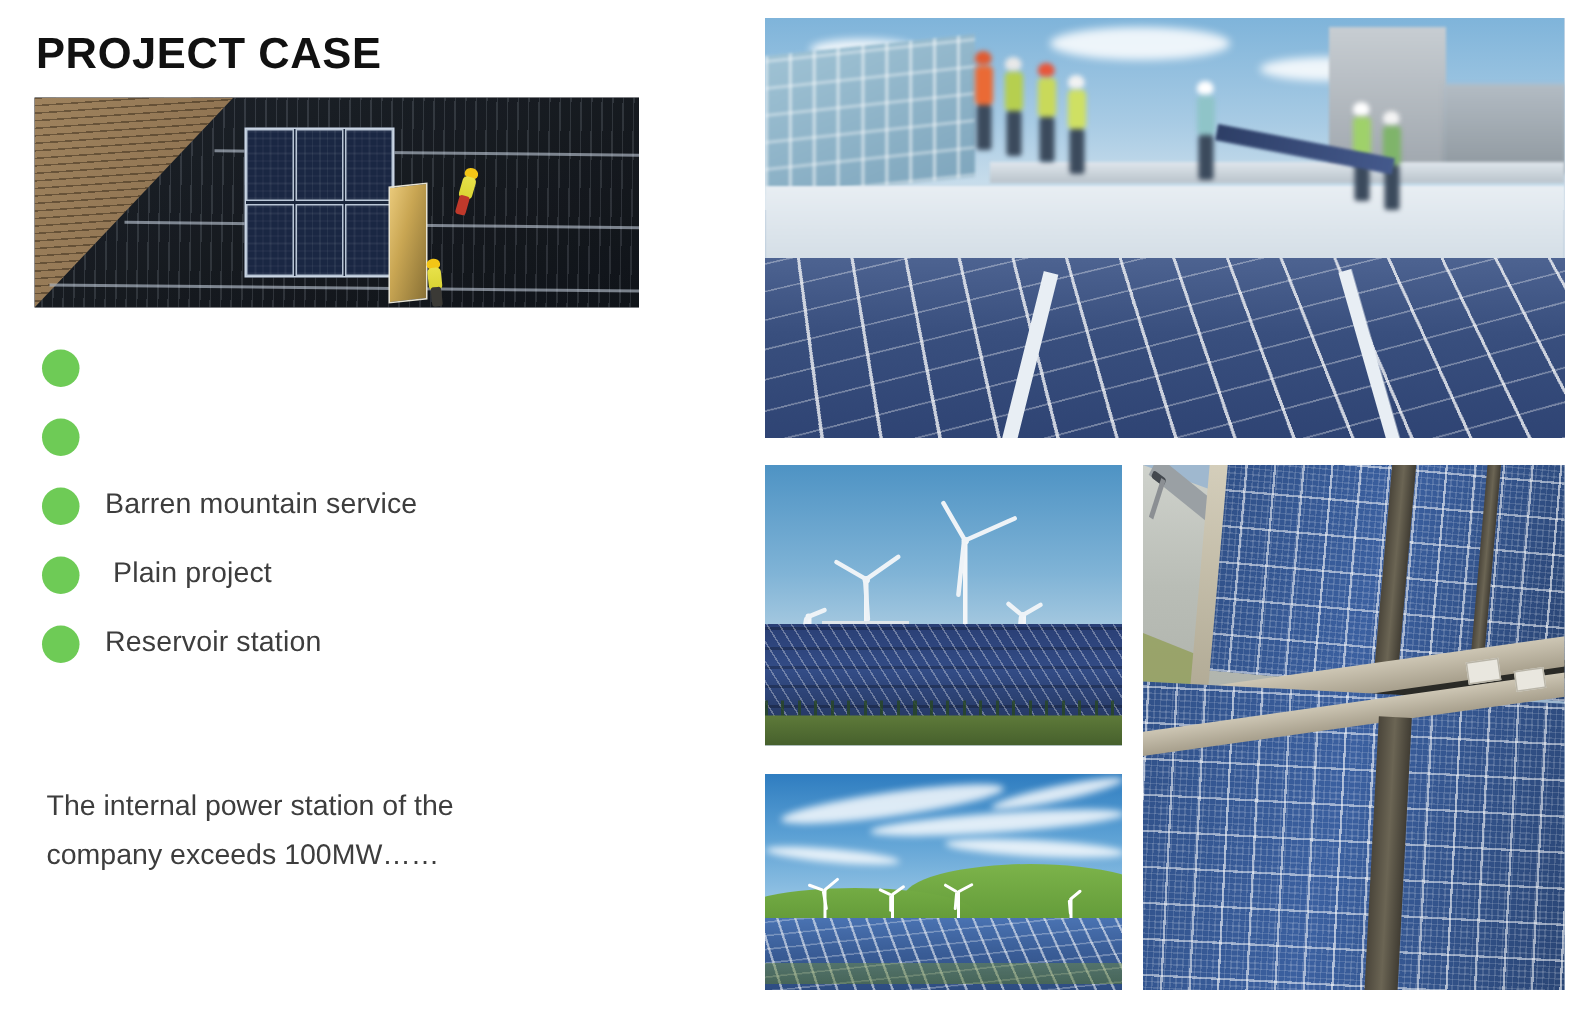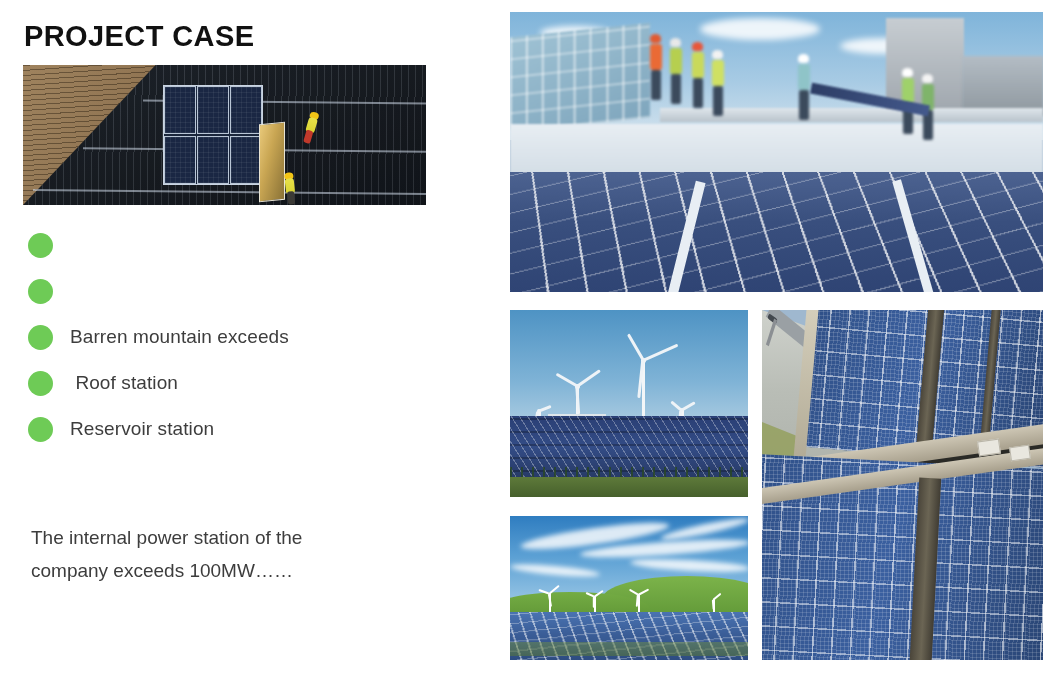"Barren mountain exceeds" span.bullet-text { text: exceeds -> service }
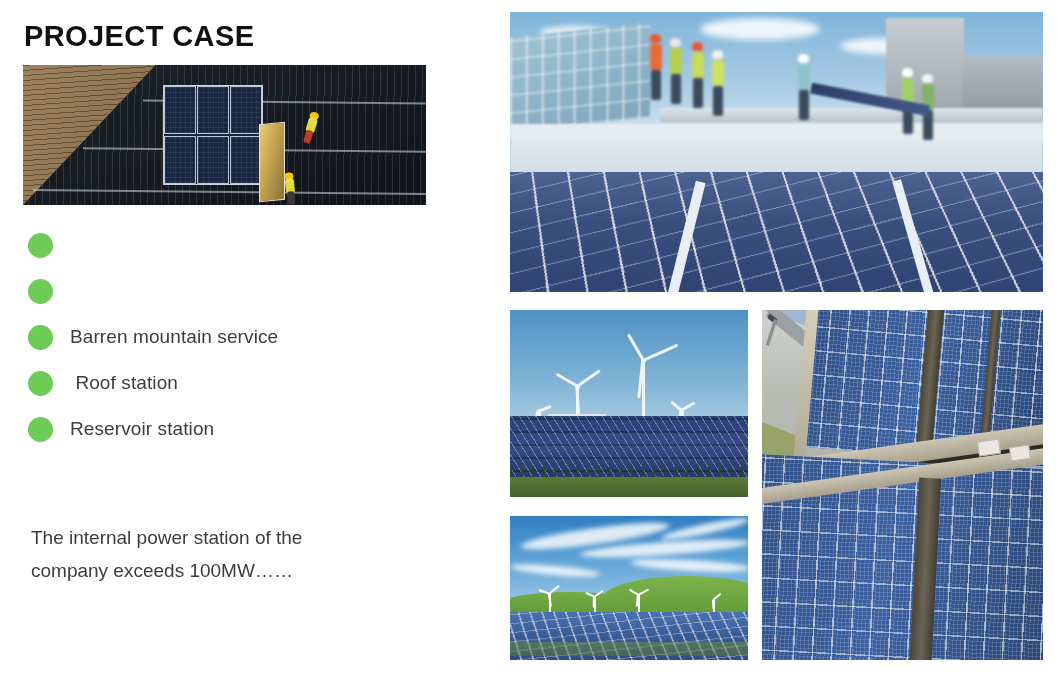"Roof station" span.bullet-text { text: Roof station -> Plain project }
